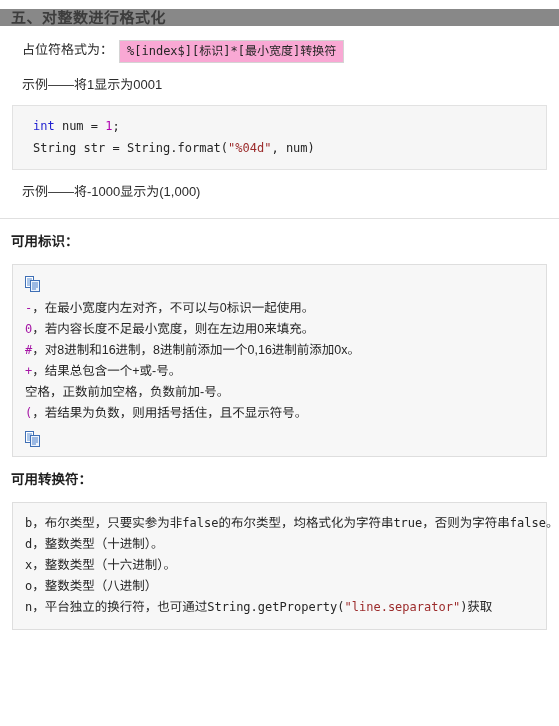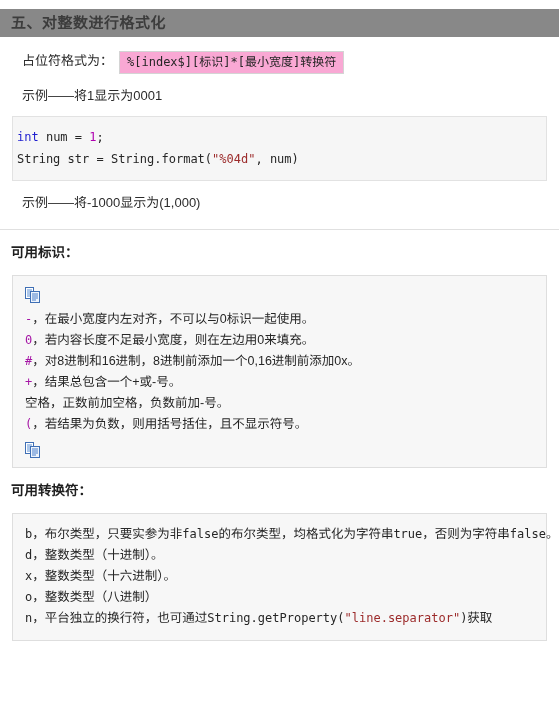"五、对整数进行格式化" .section-bar { height: 28px -> 17px }
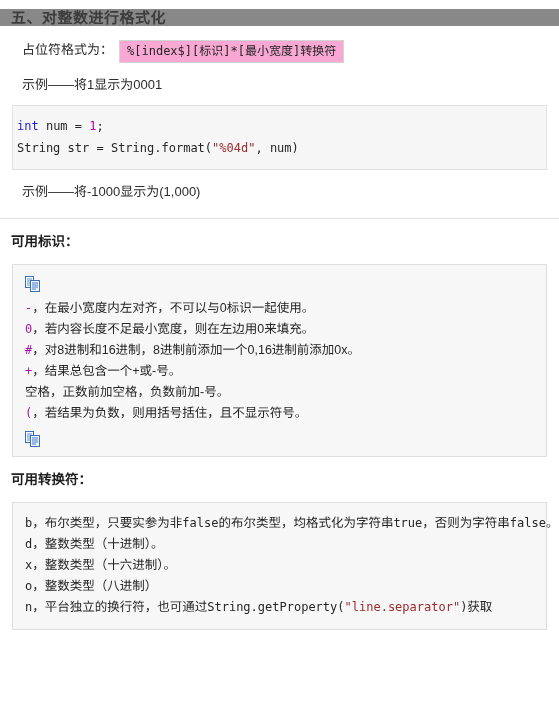"int num = 1;" .code-block { padding: 9px 0 10px 4px -> 9px 0 10px 20px }
